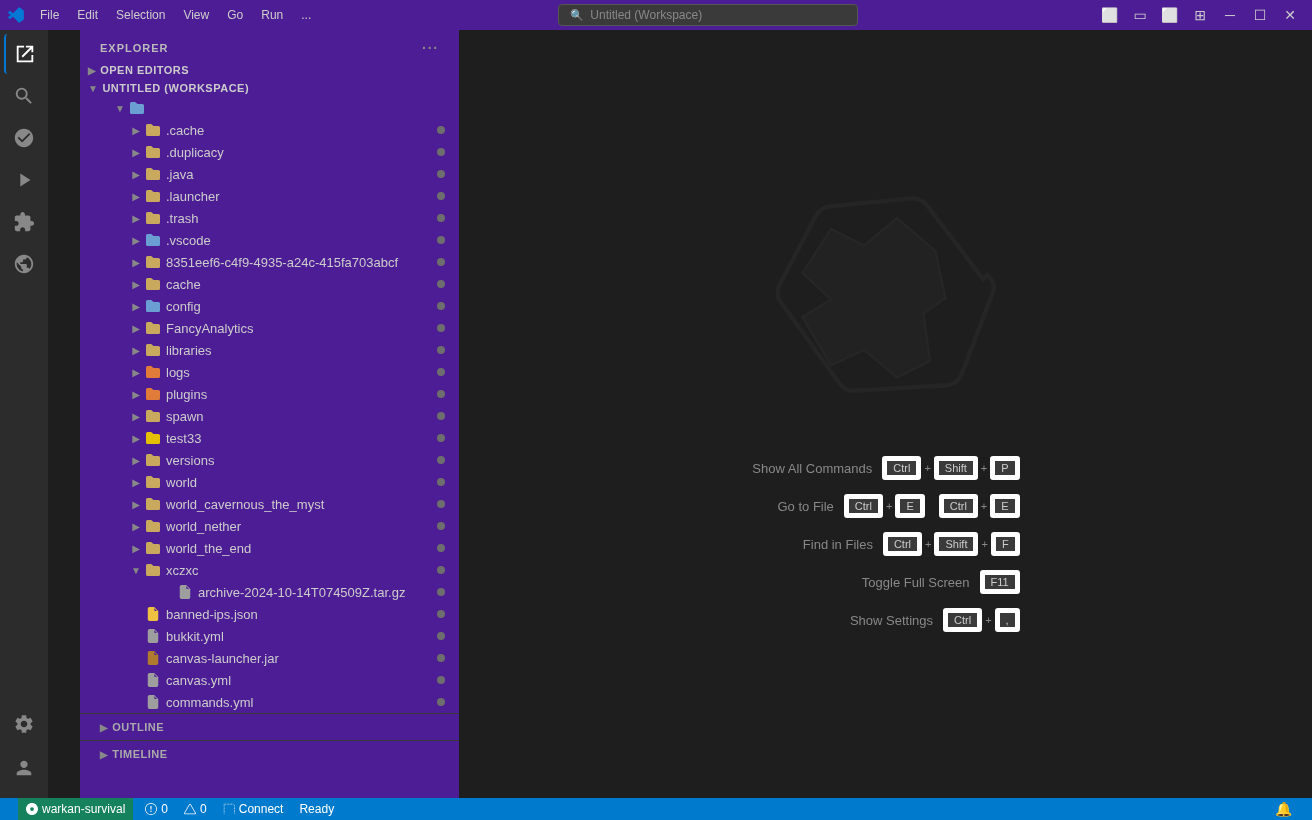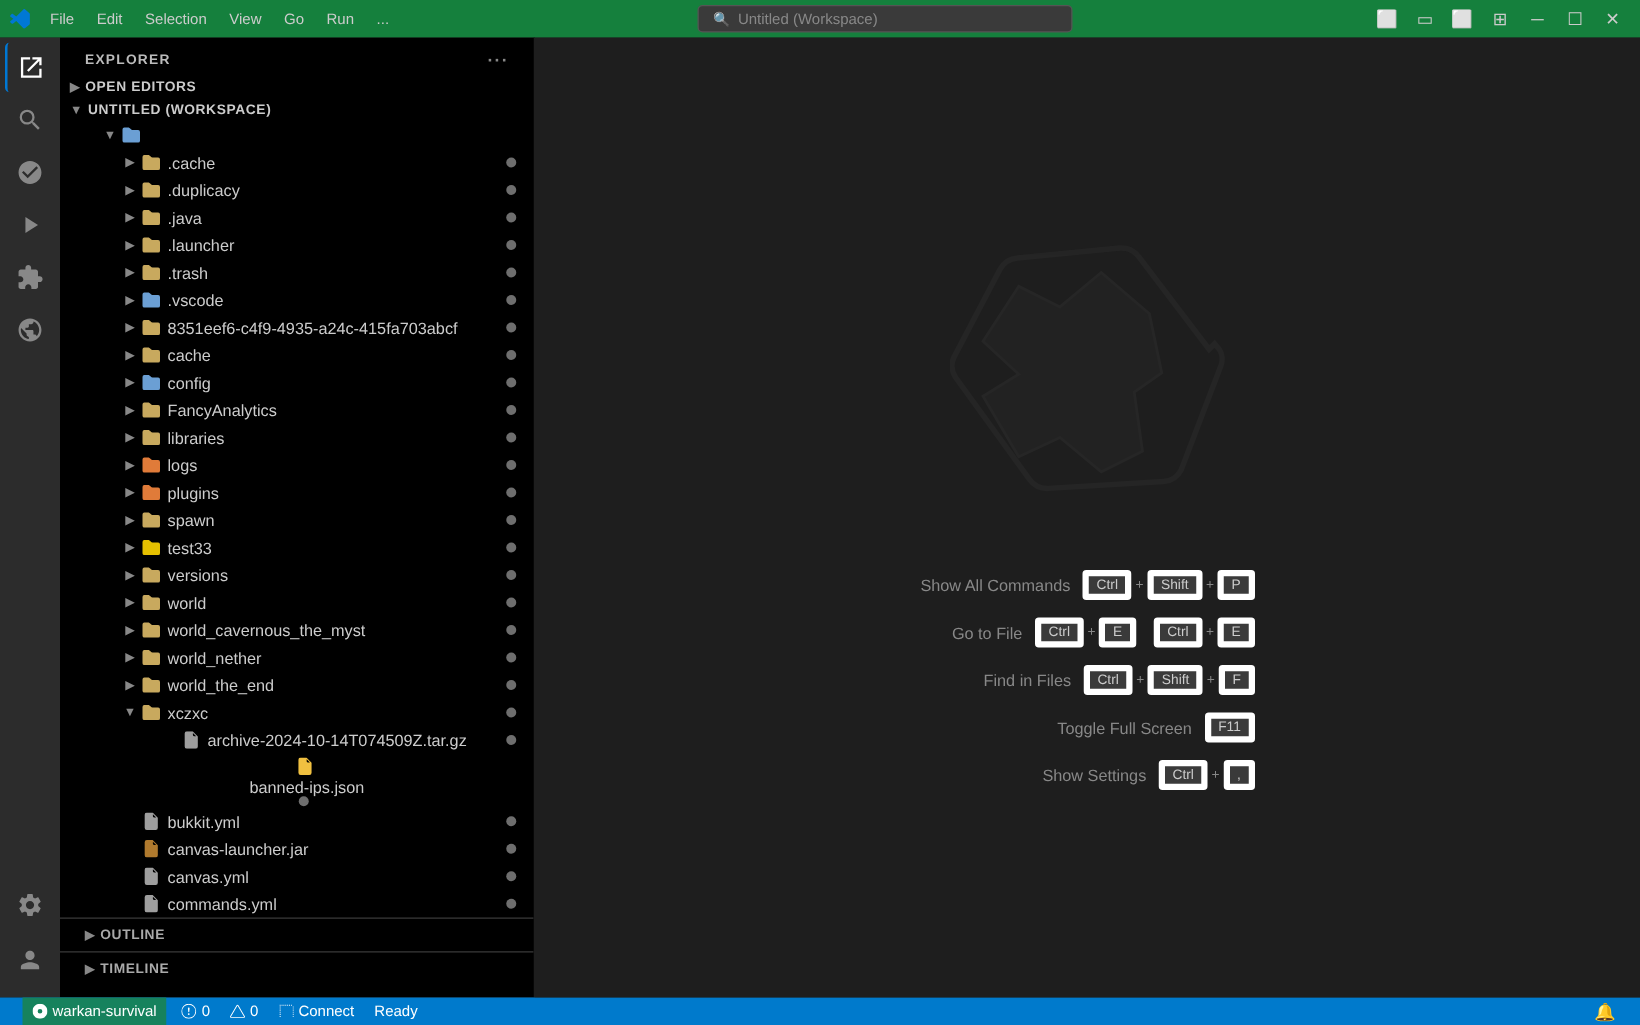"File" .title-bar { background: #15803d -> #4c1d95 }
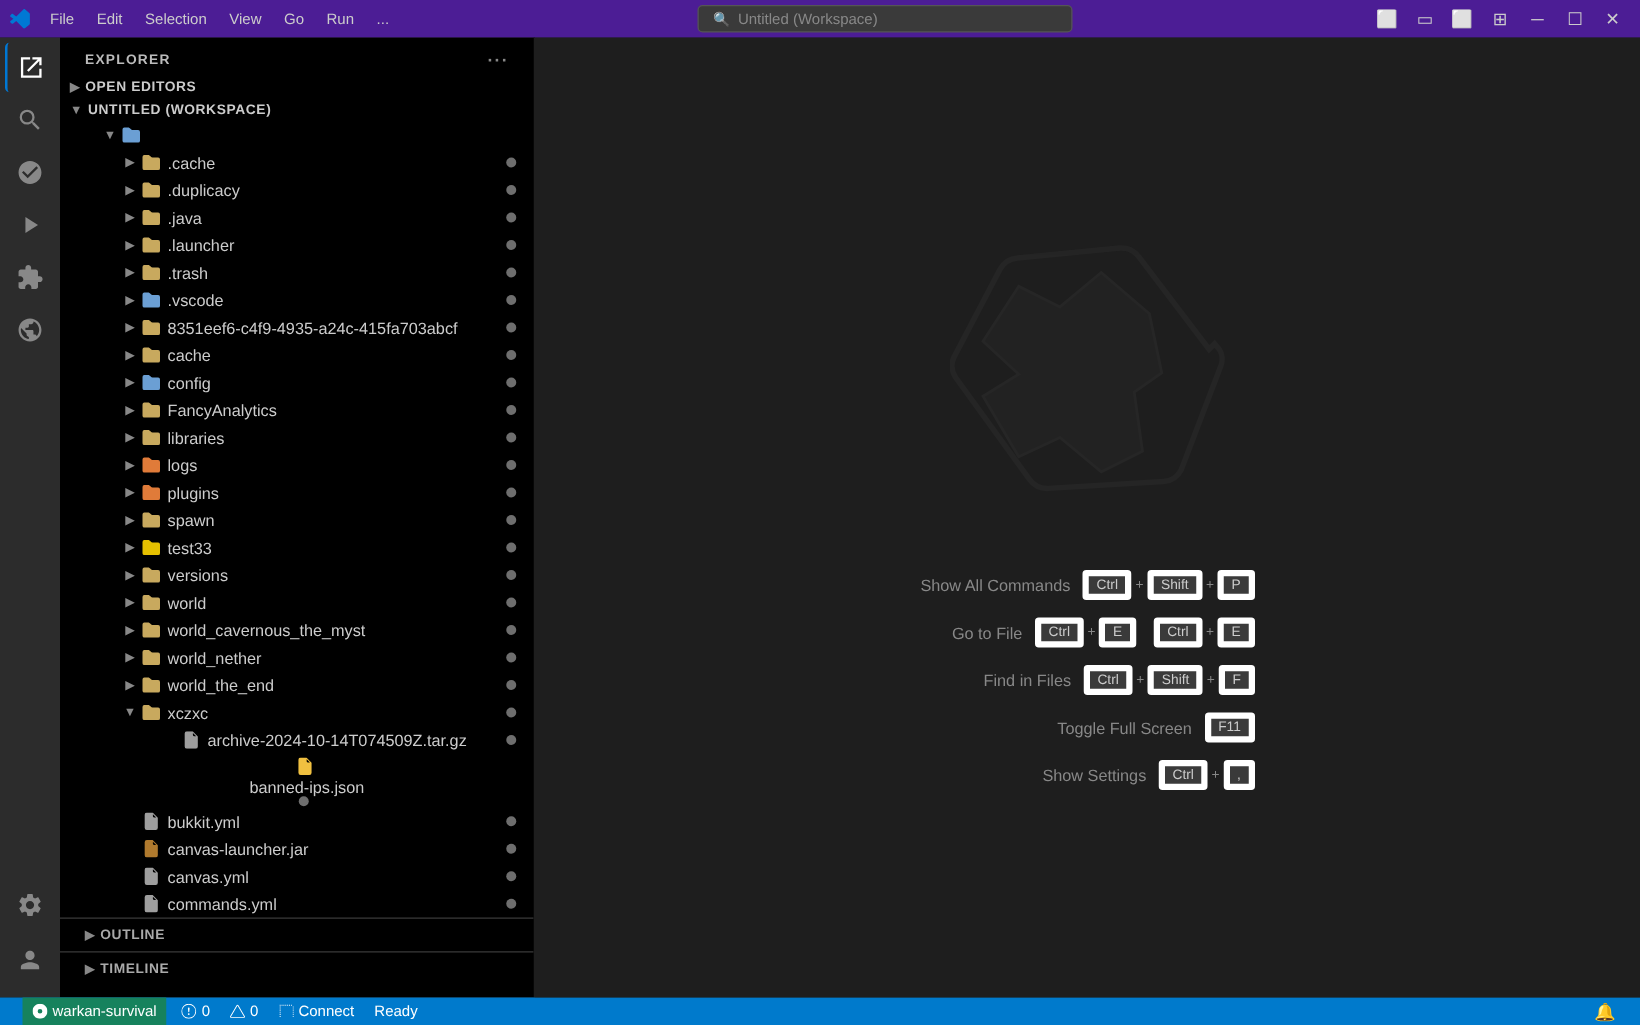"EXPLORER" .sidebar { background: #000000 -> #4c1d95; margin-left: none -> 32px }
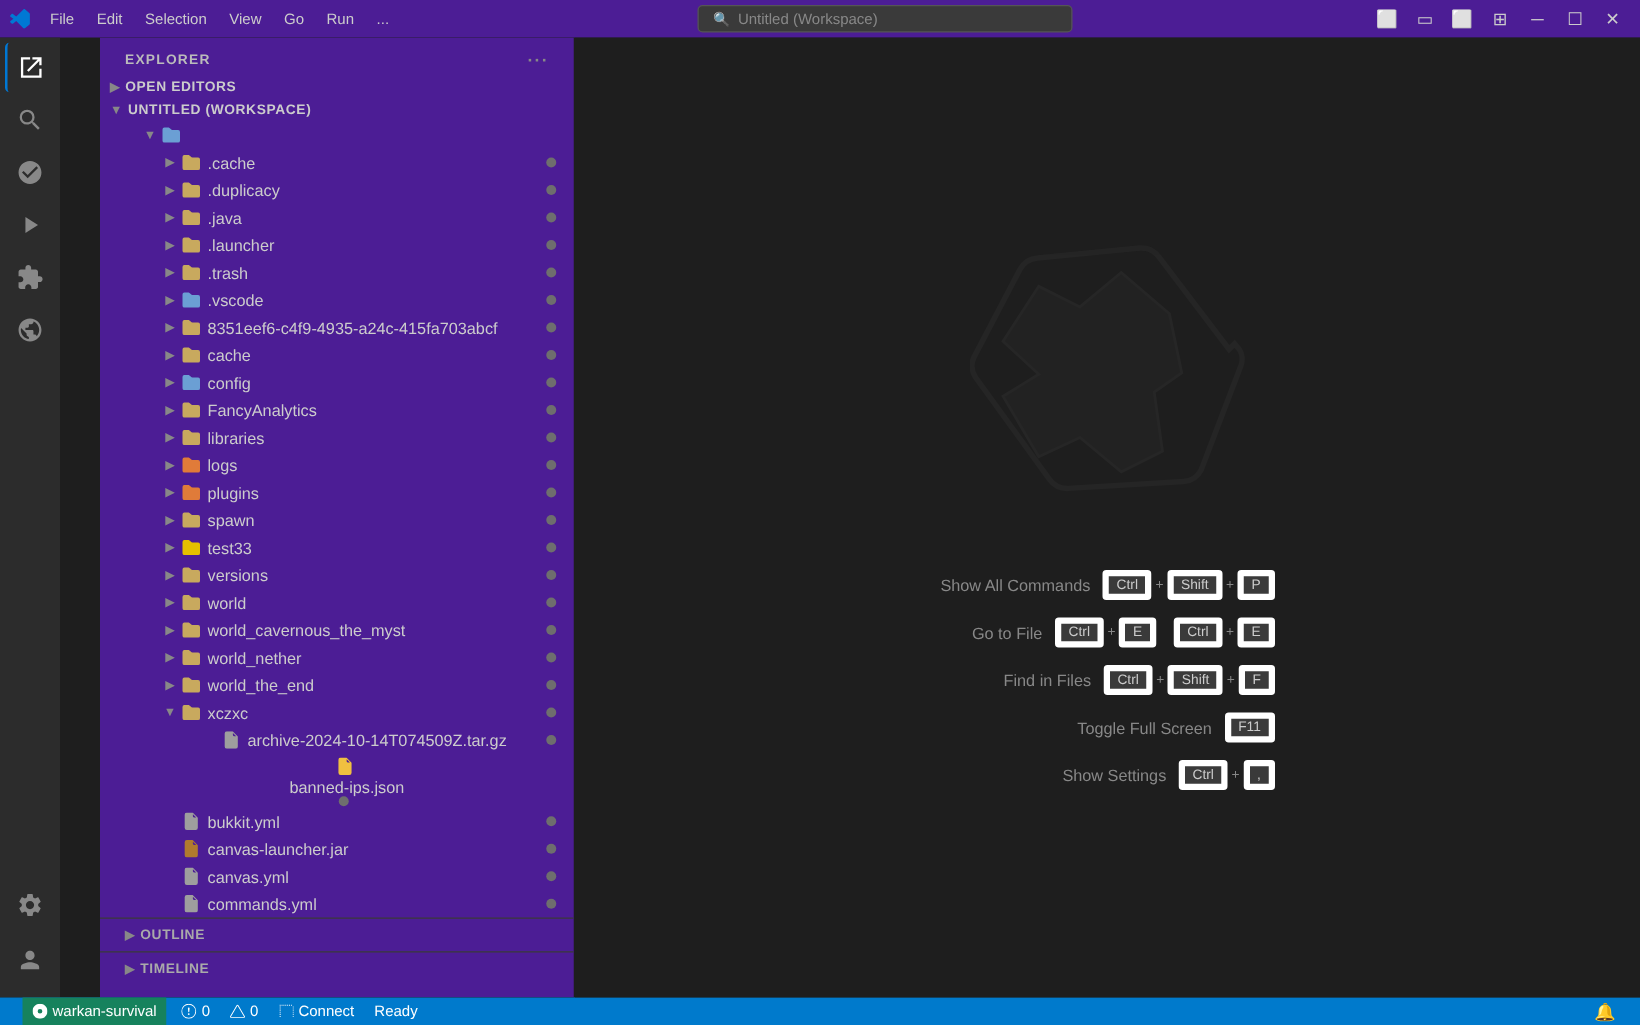"banned-ips.json" div.tree-item { flex-direction: column -> none }
